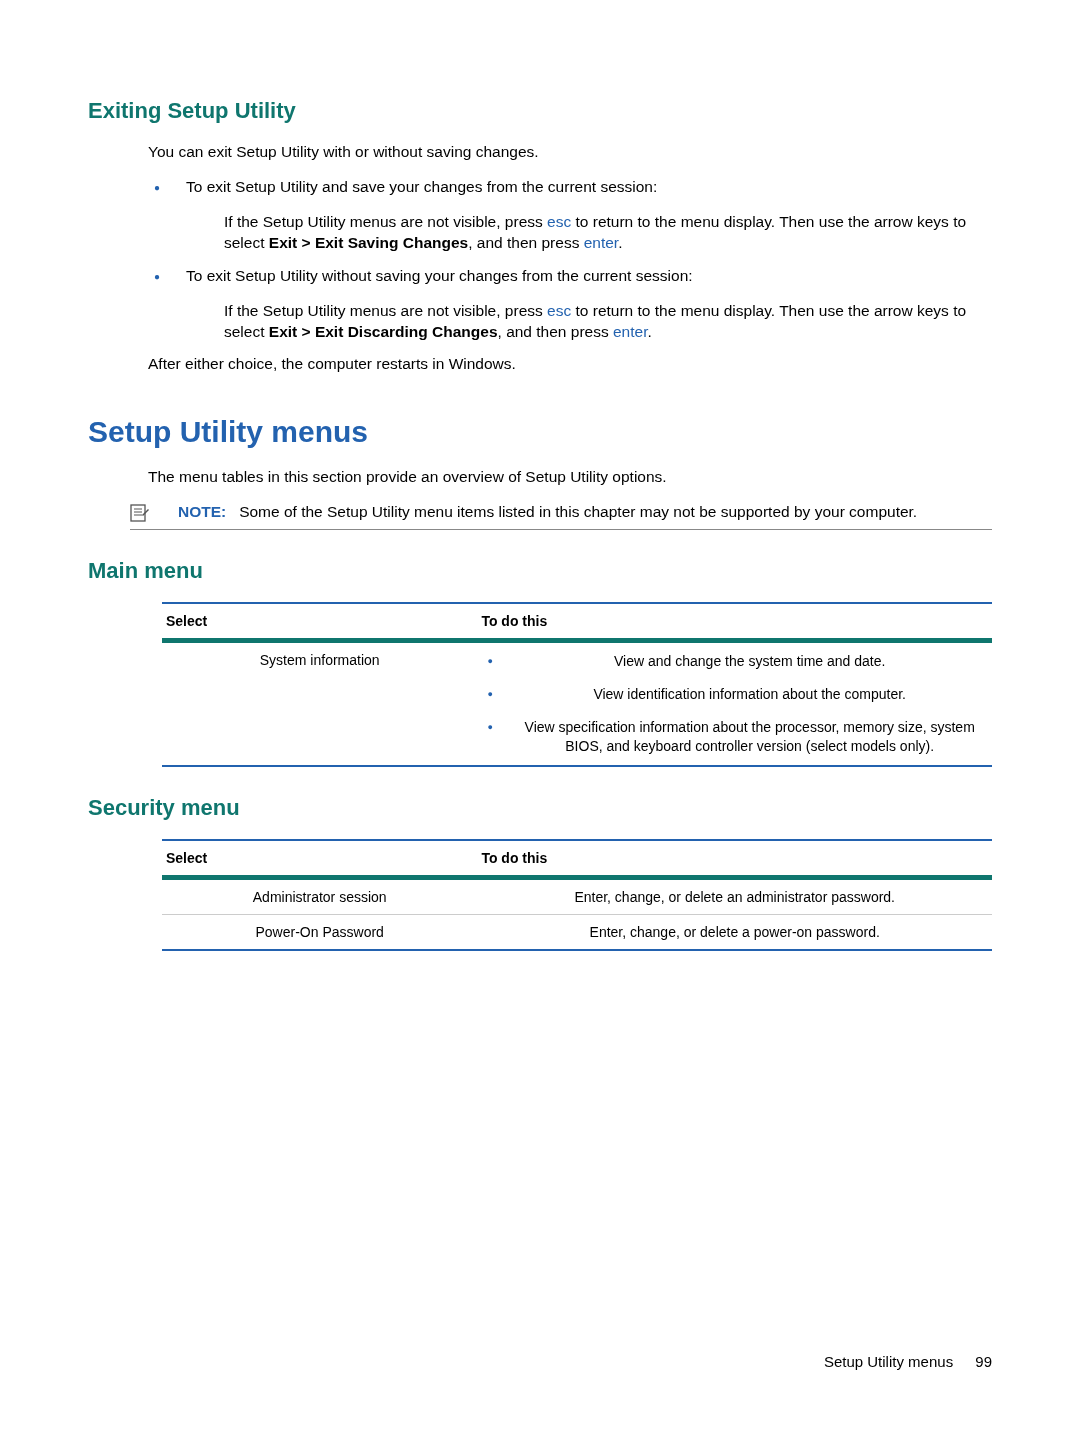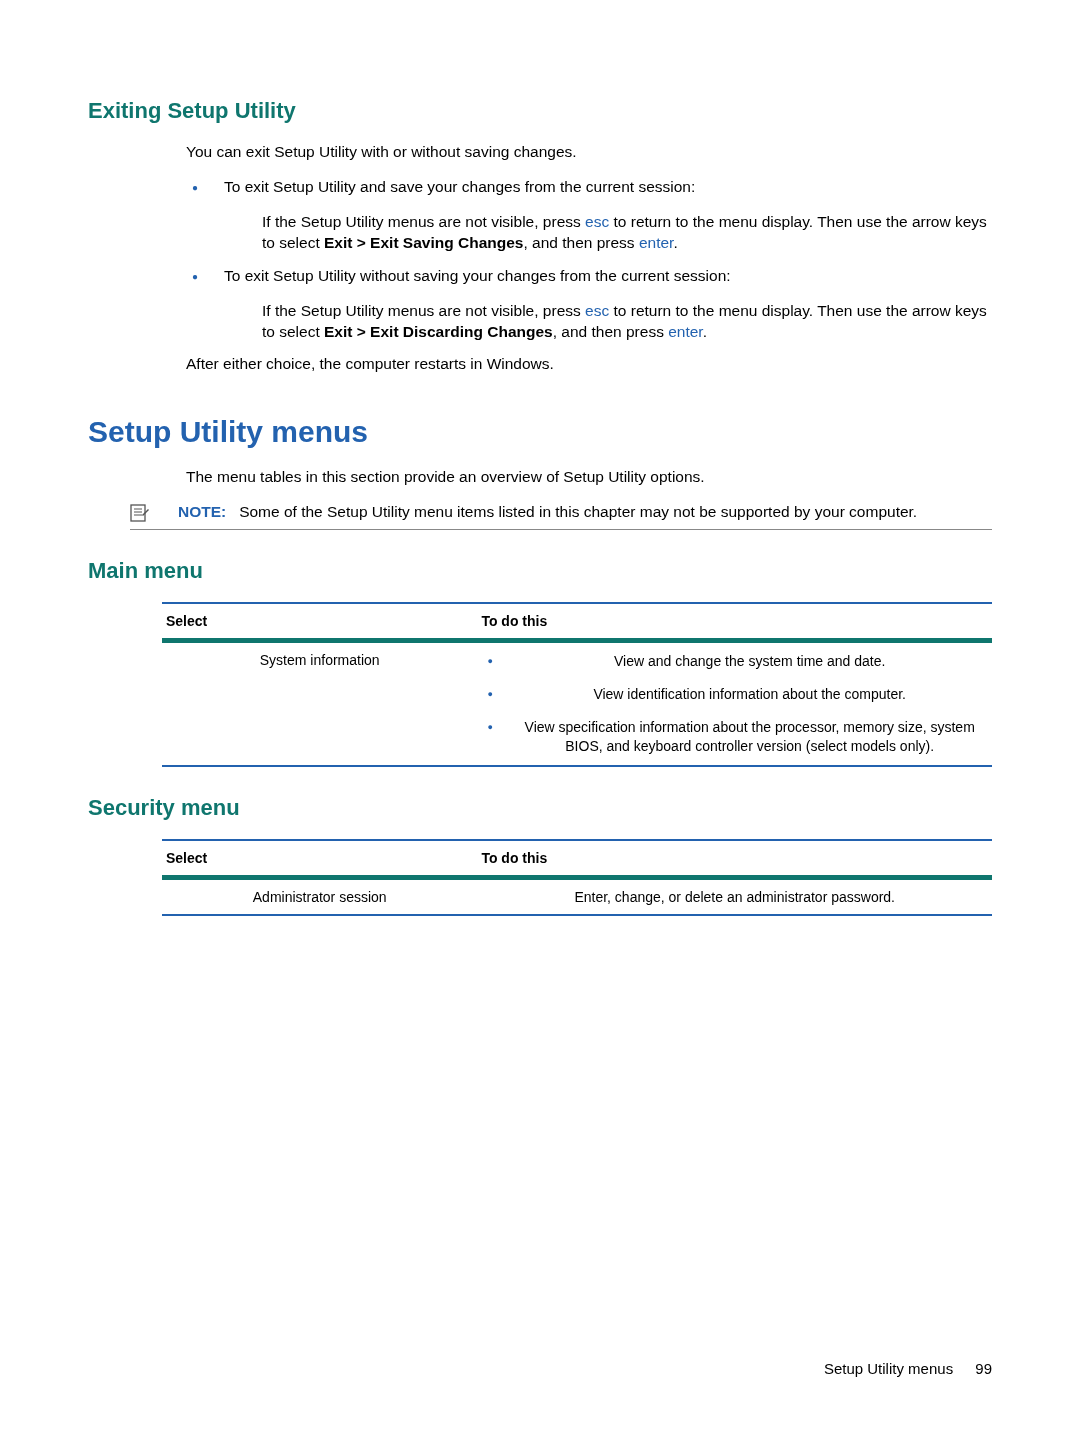"You can exit Setup Utility" .body-indent { margin-left: 98px -> 60px }
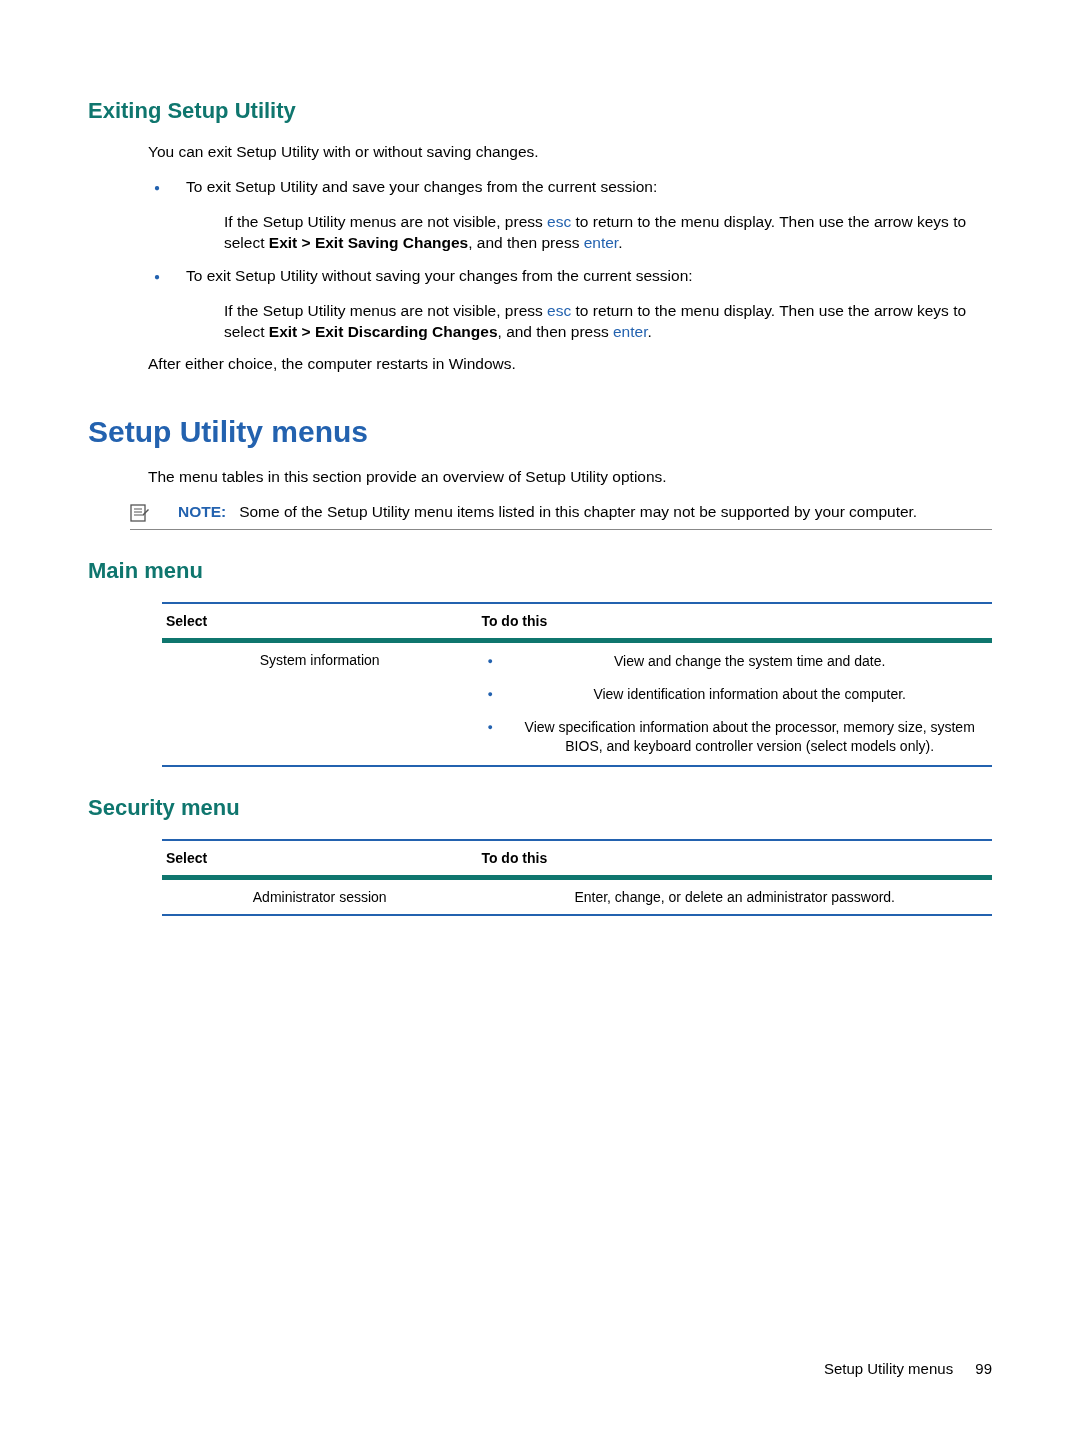"Power-On Password" tr { html: none -> <tr> <td>Power-On Password</td> <td>Enter, change, or delete a power-on password.</td> </tr> }
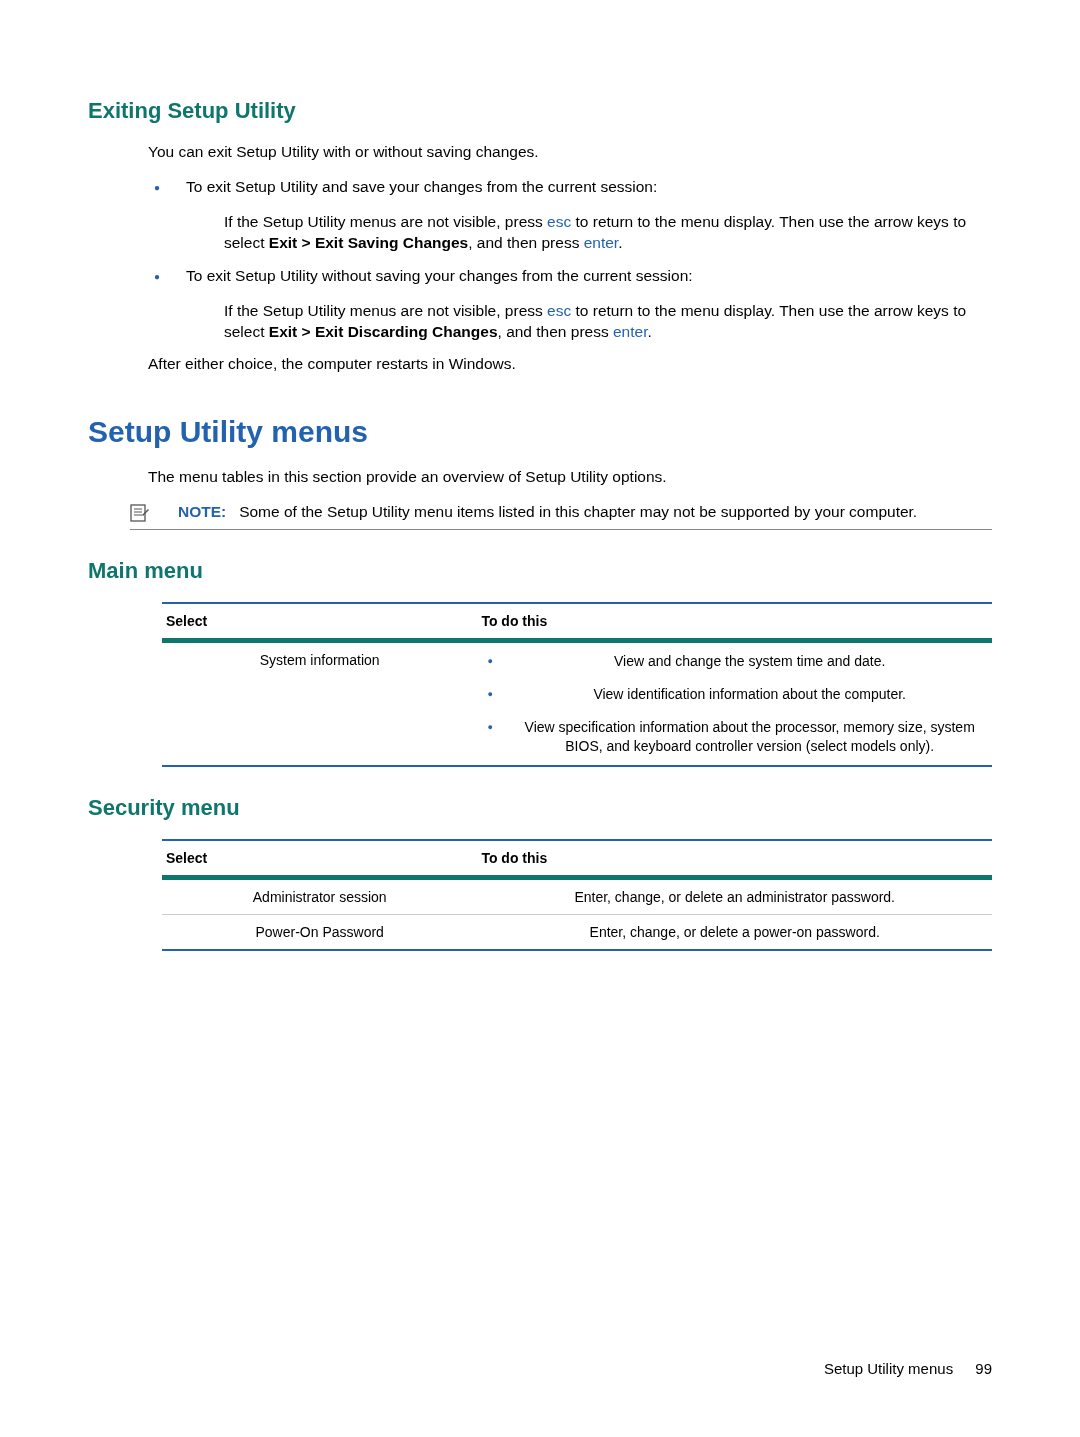"Setup Utility menus 99" .footer { bottom: 60px -> 67px }
